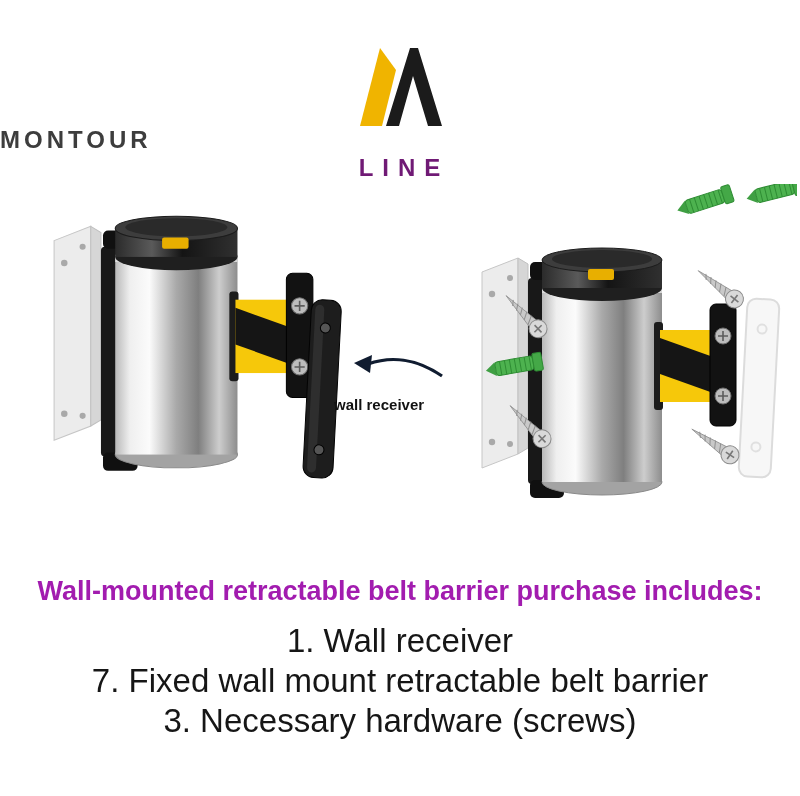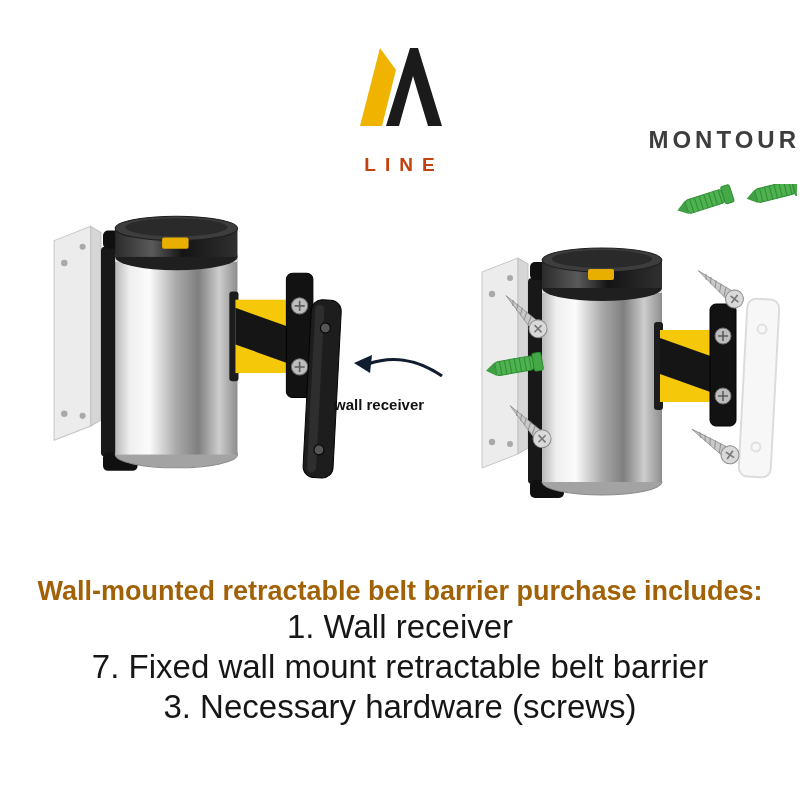"MONTOUR" .brand { text-align: right -> left }
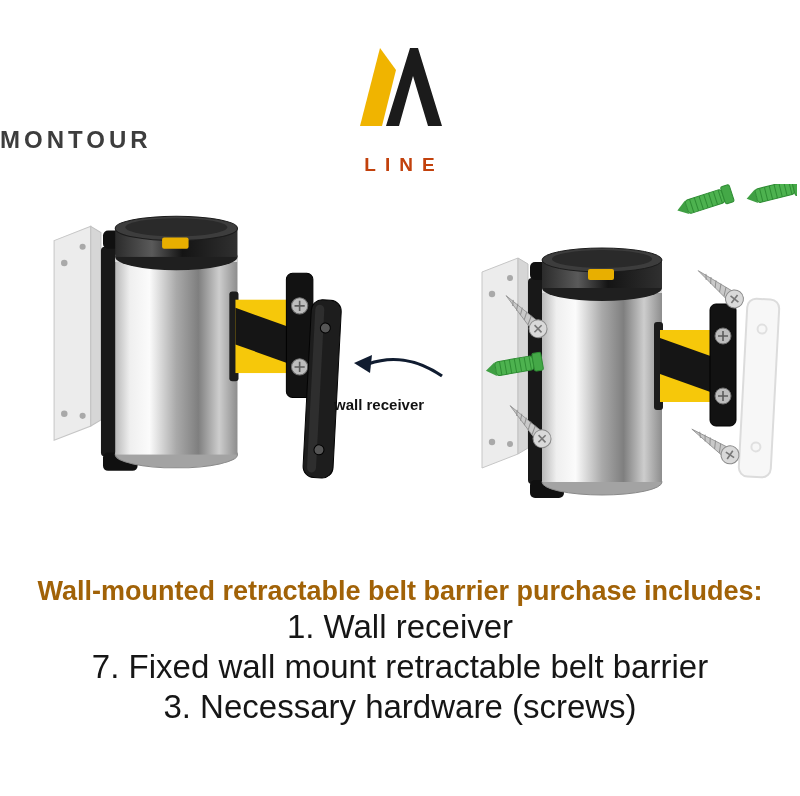"LINE" .brand-sub { color: #c2410c -> #701a75; font-size: 19px -> 24px }
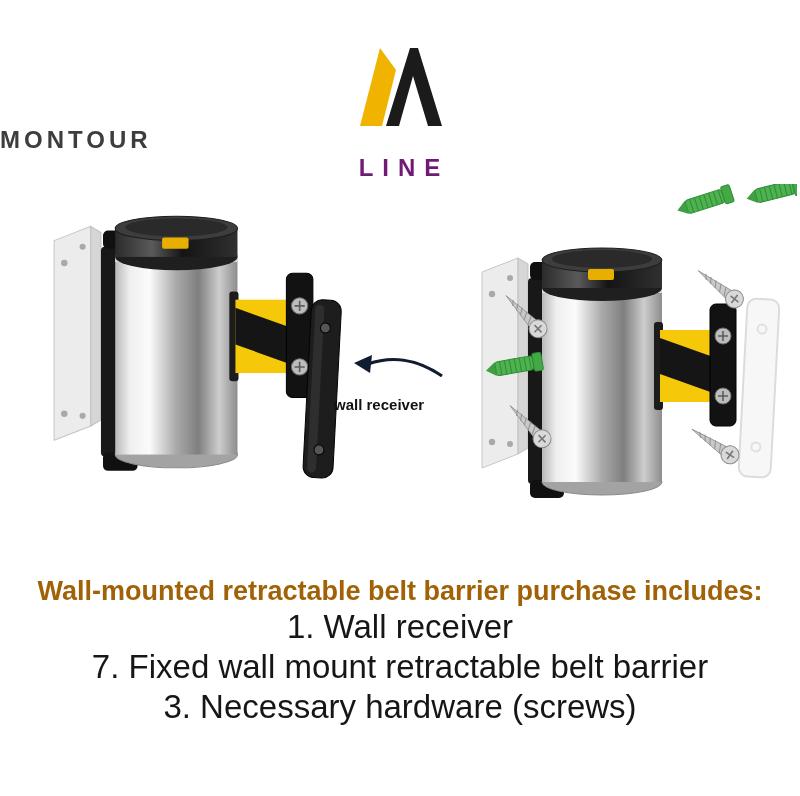"Wall-mounted retractable belt barrier" .info-heading { color: #a16207 -> #a21caf; margin-bottom: none -> 14px }
